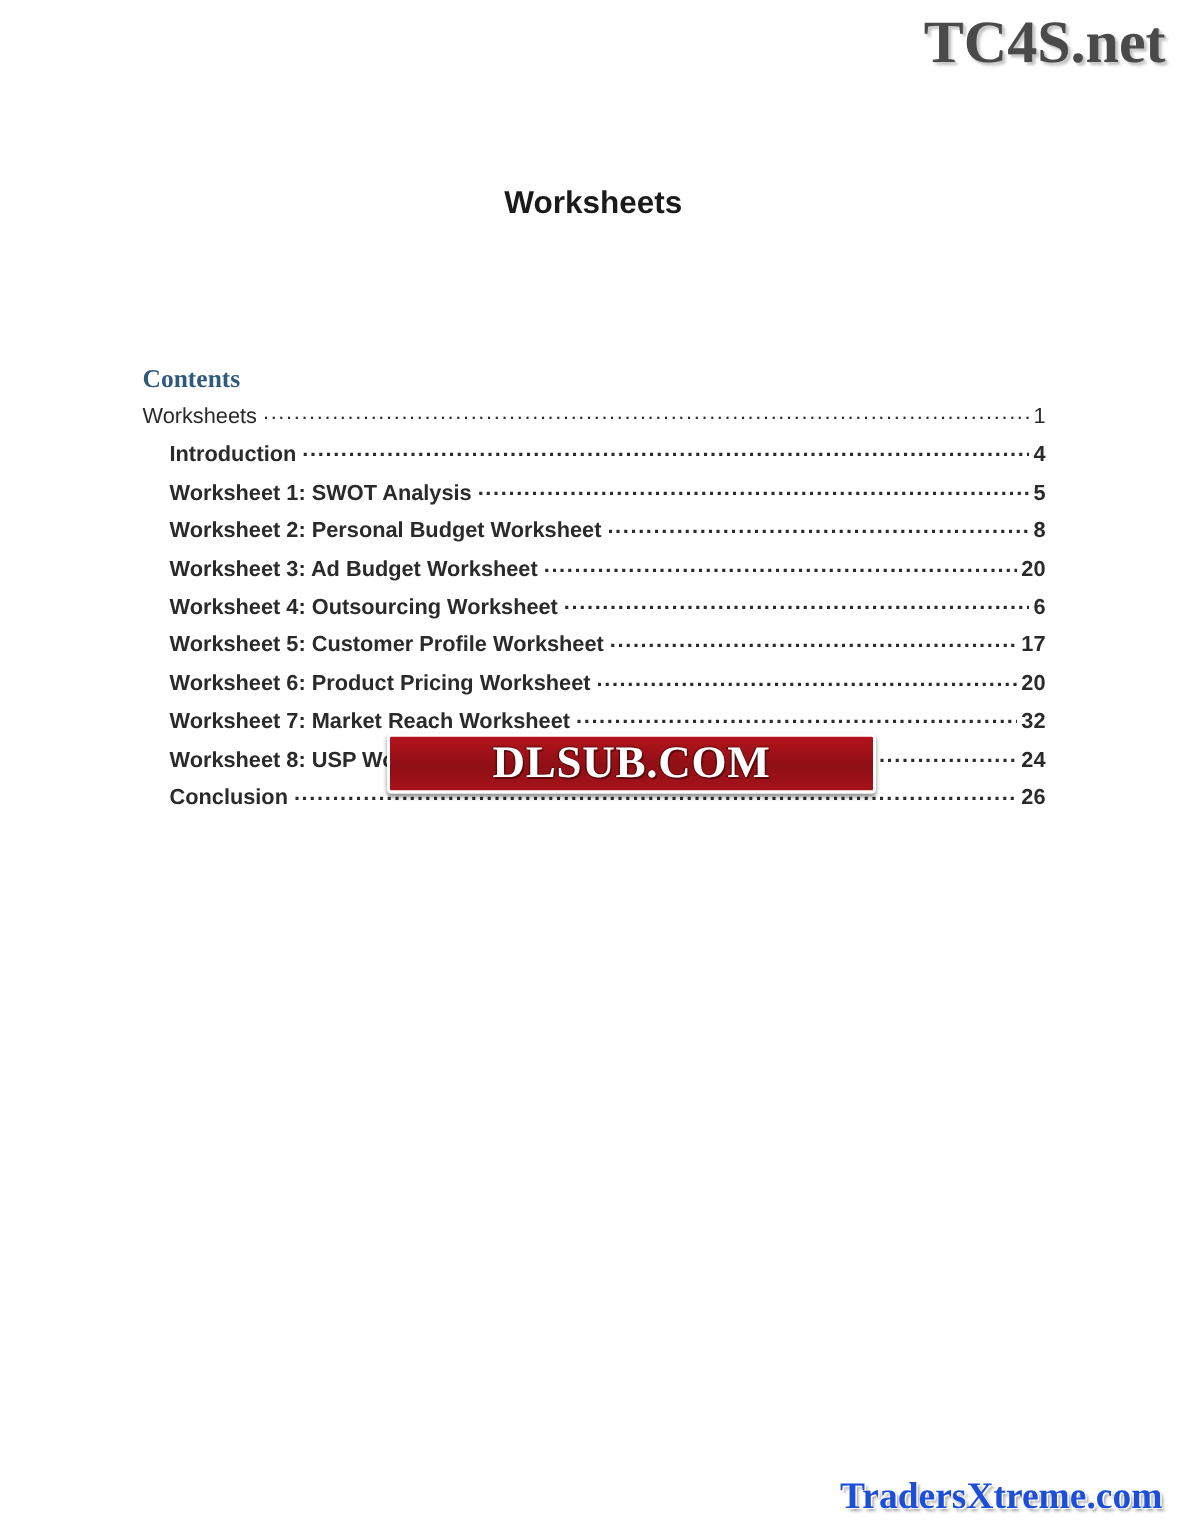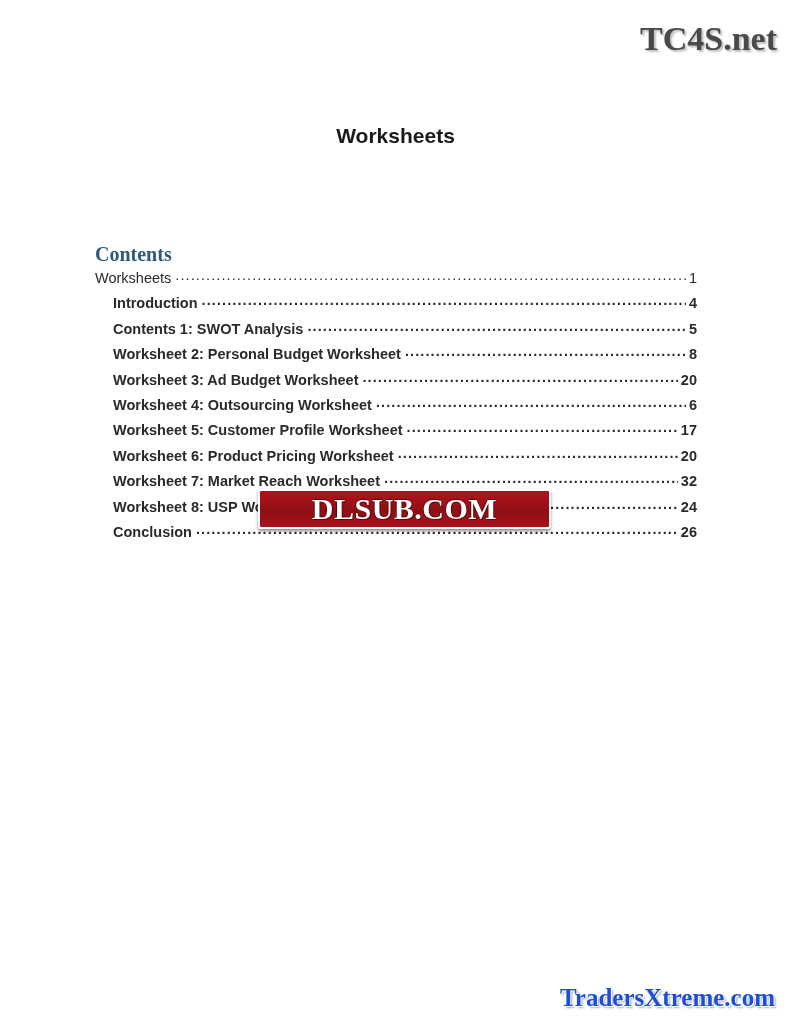"TC4S.net" .top-watermark { font-size: 34px -> 40px; top: 20px -> 4px }
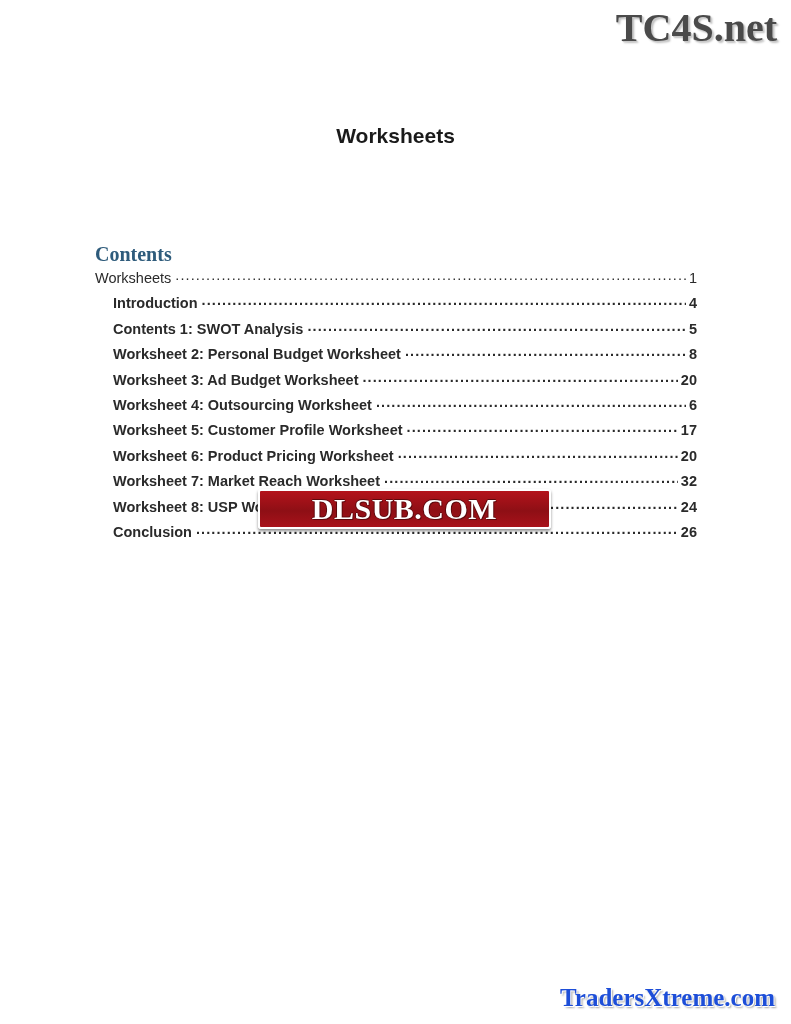"Contents" .contents-heading { font-size: 20px -> 17px }
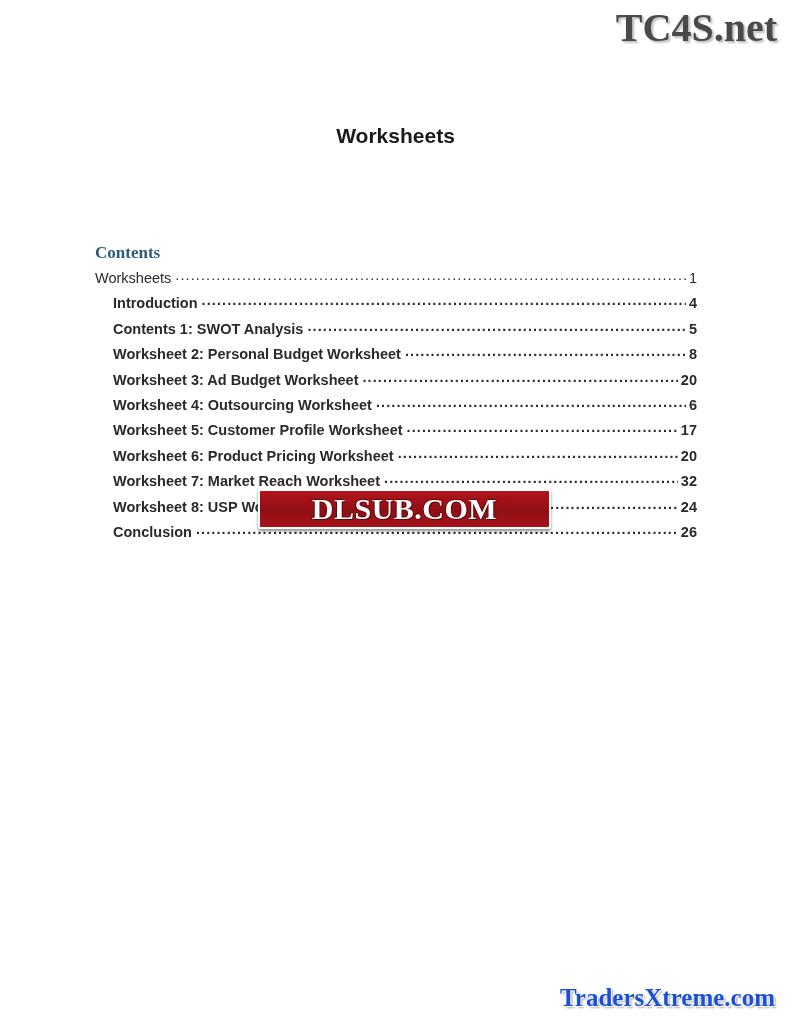"Contents 1: SWOT Analysis" span.toc-label { text: Contents -> Worksheet }
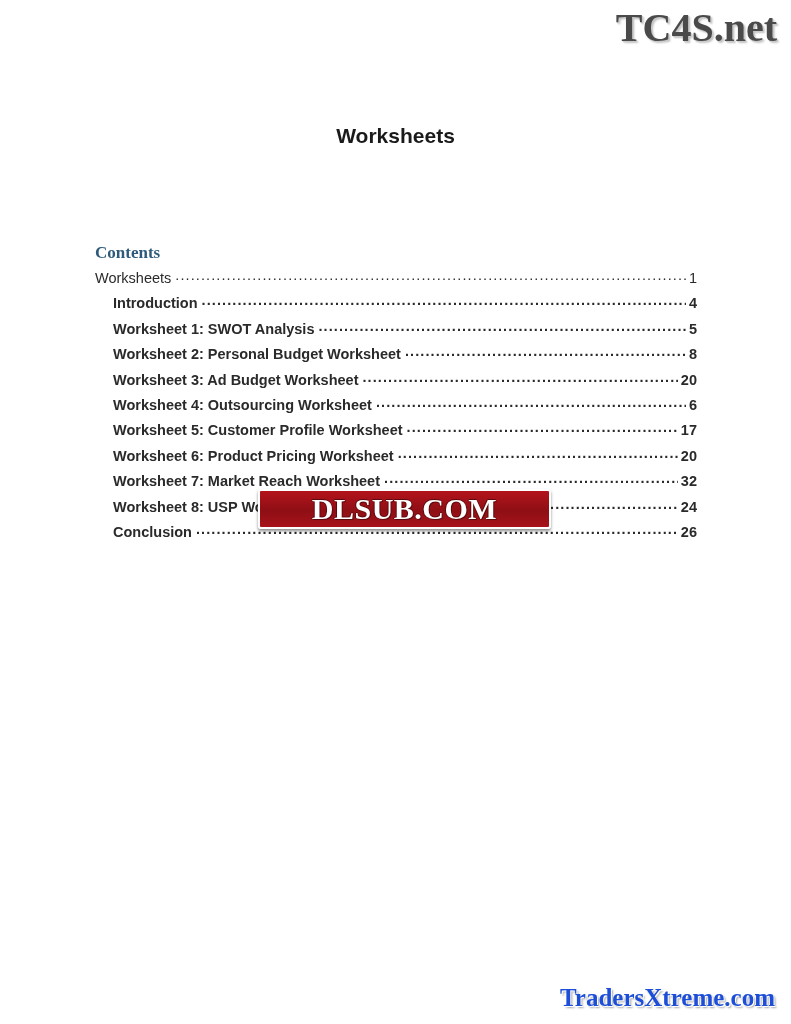"DLSUB.COM" .stamp { width: 293px -> 326px }
